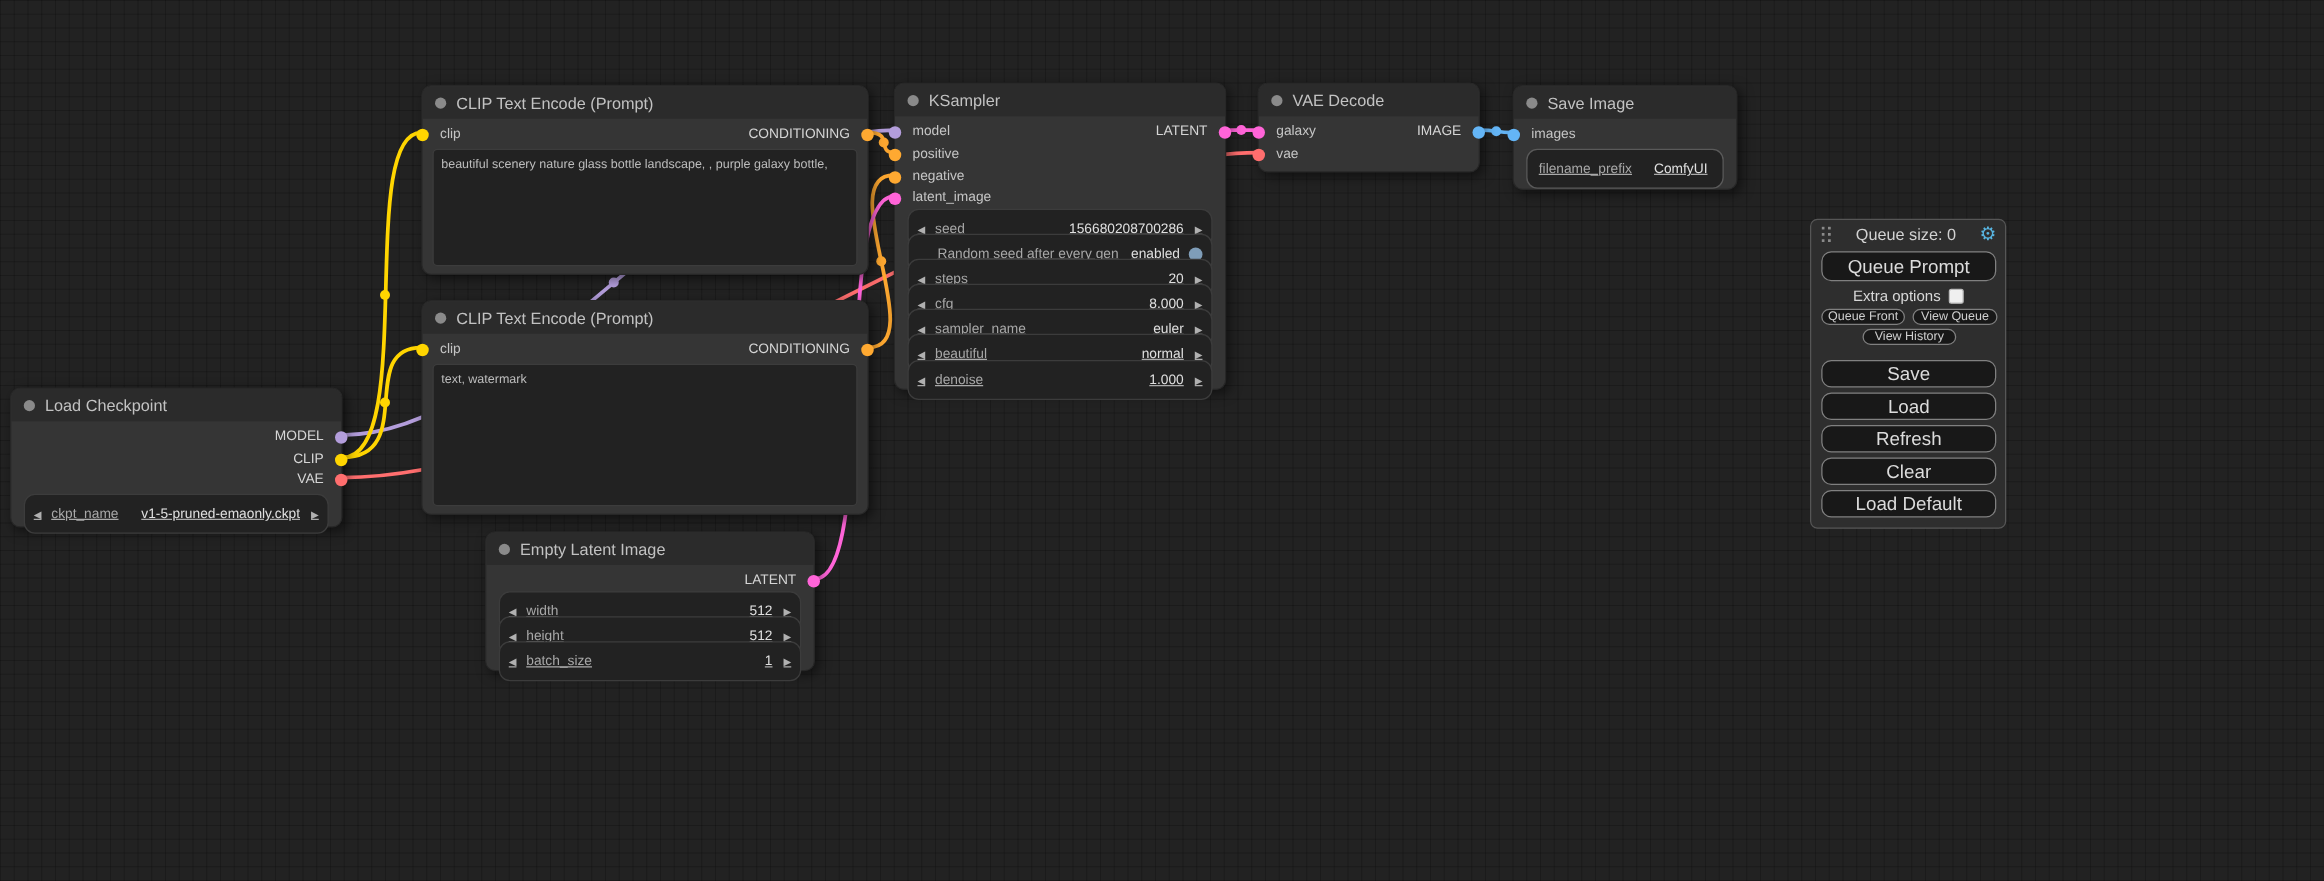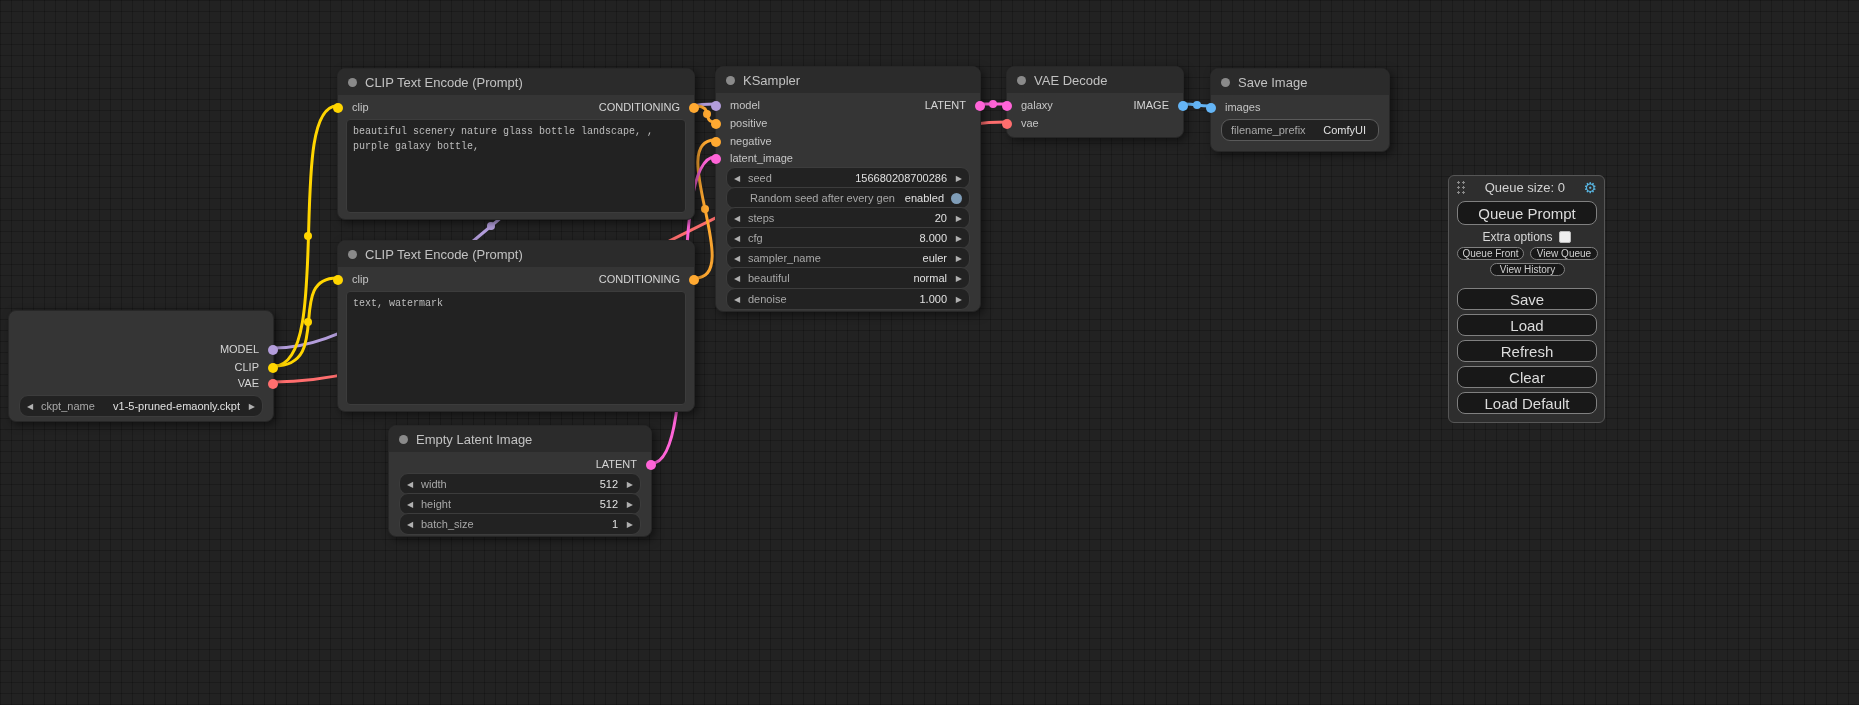"beautiful scenery nature glass bottle" .textbox { font-family: Liberation Mono, monospace -> Liberation Sans, sans-serif }
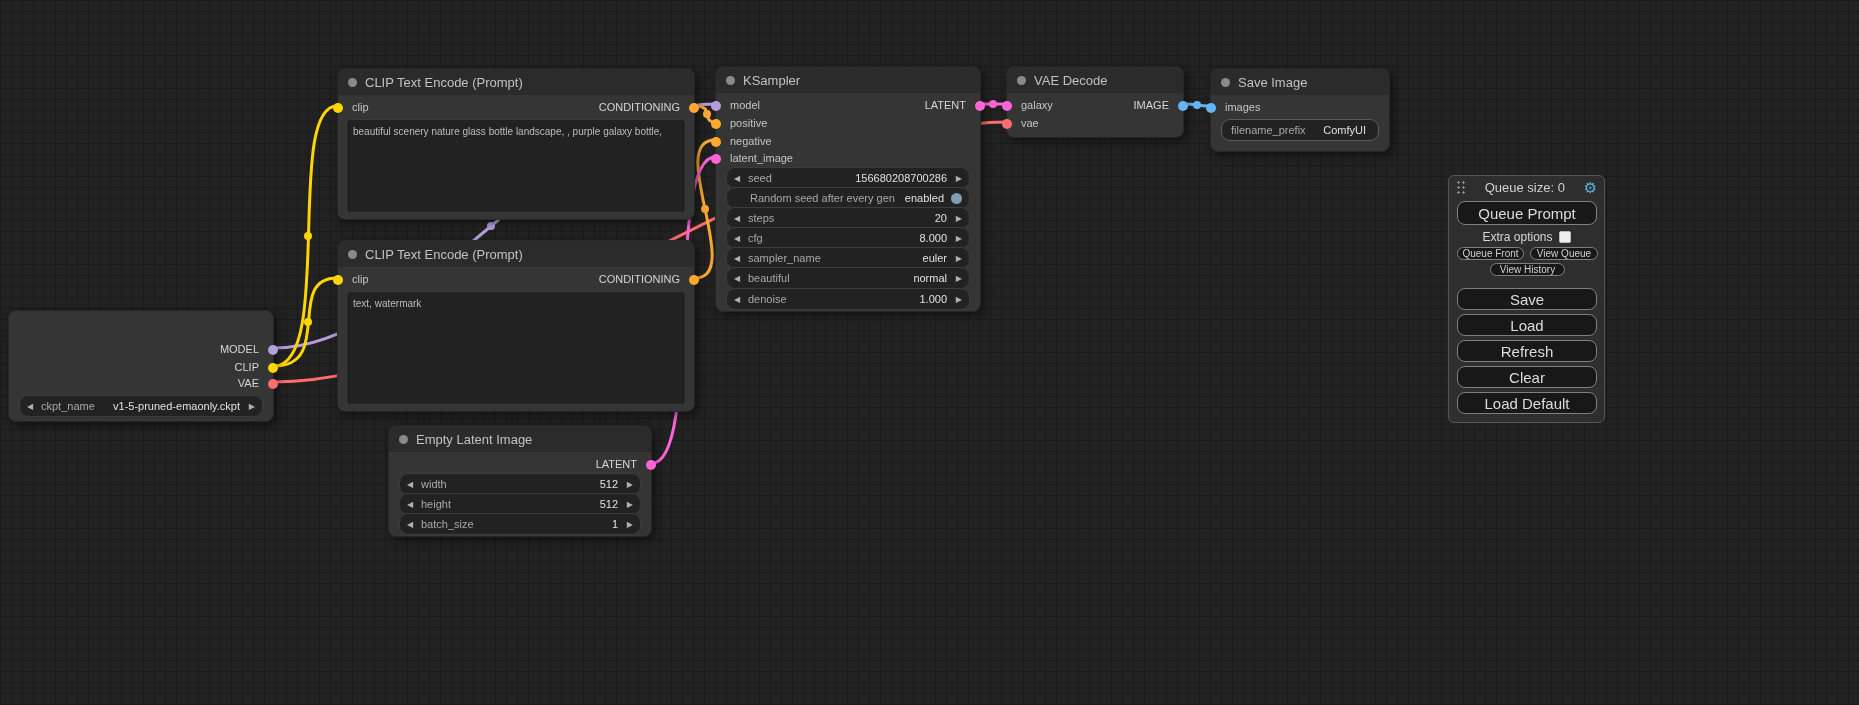"filename_prefix" .widget { height: 22px -> 32px; text-decoration: none -> underline }
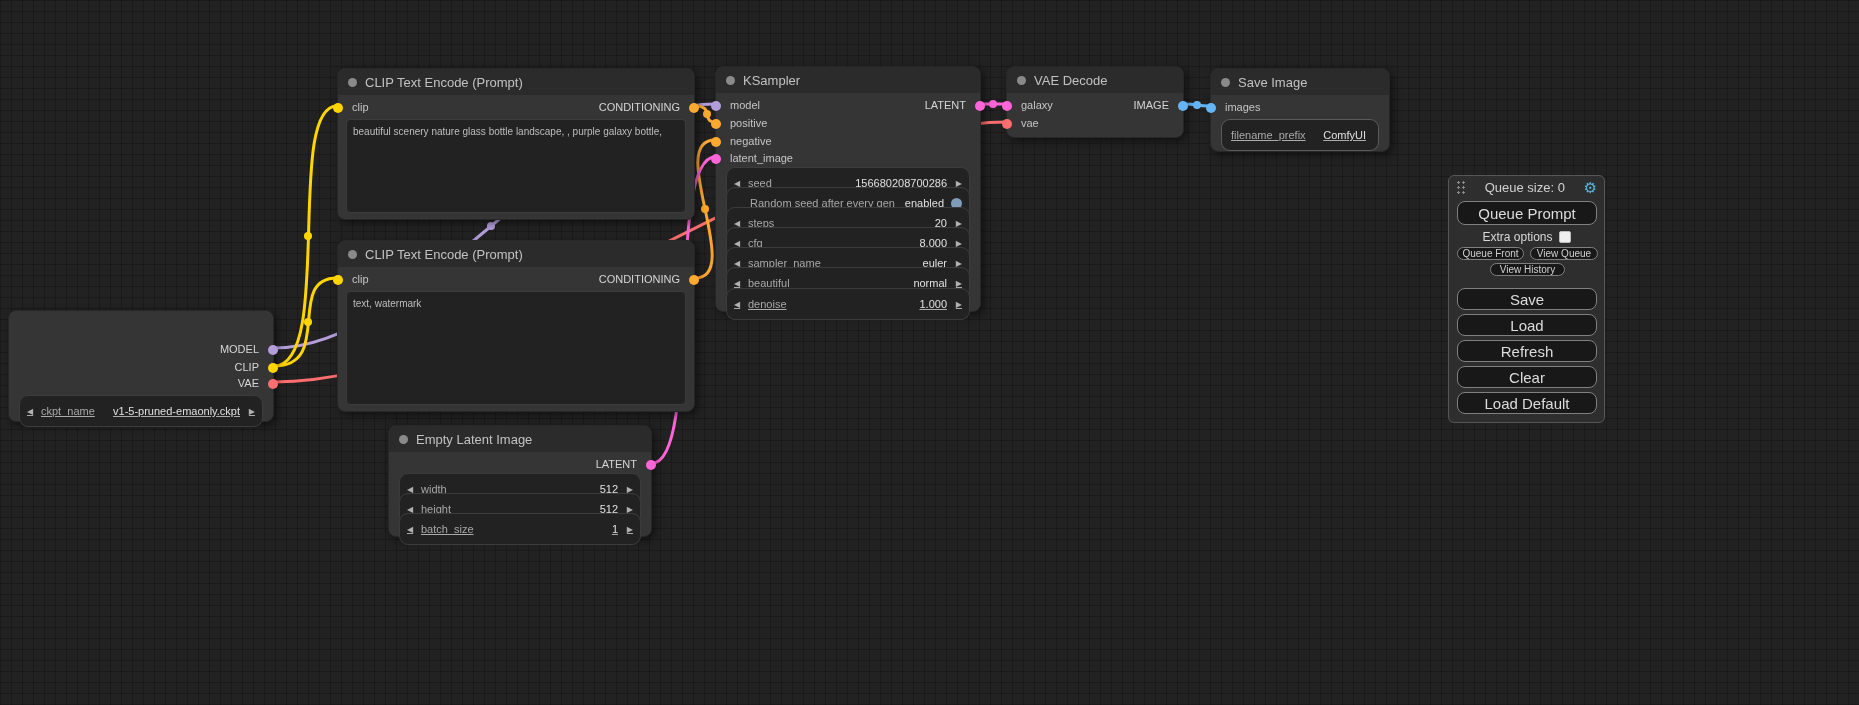"Load Checkpoint" div.node-title { html: none -> <div> <span></span> <span>Load Checkpoint</span> </div> }
